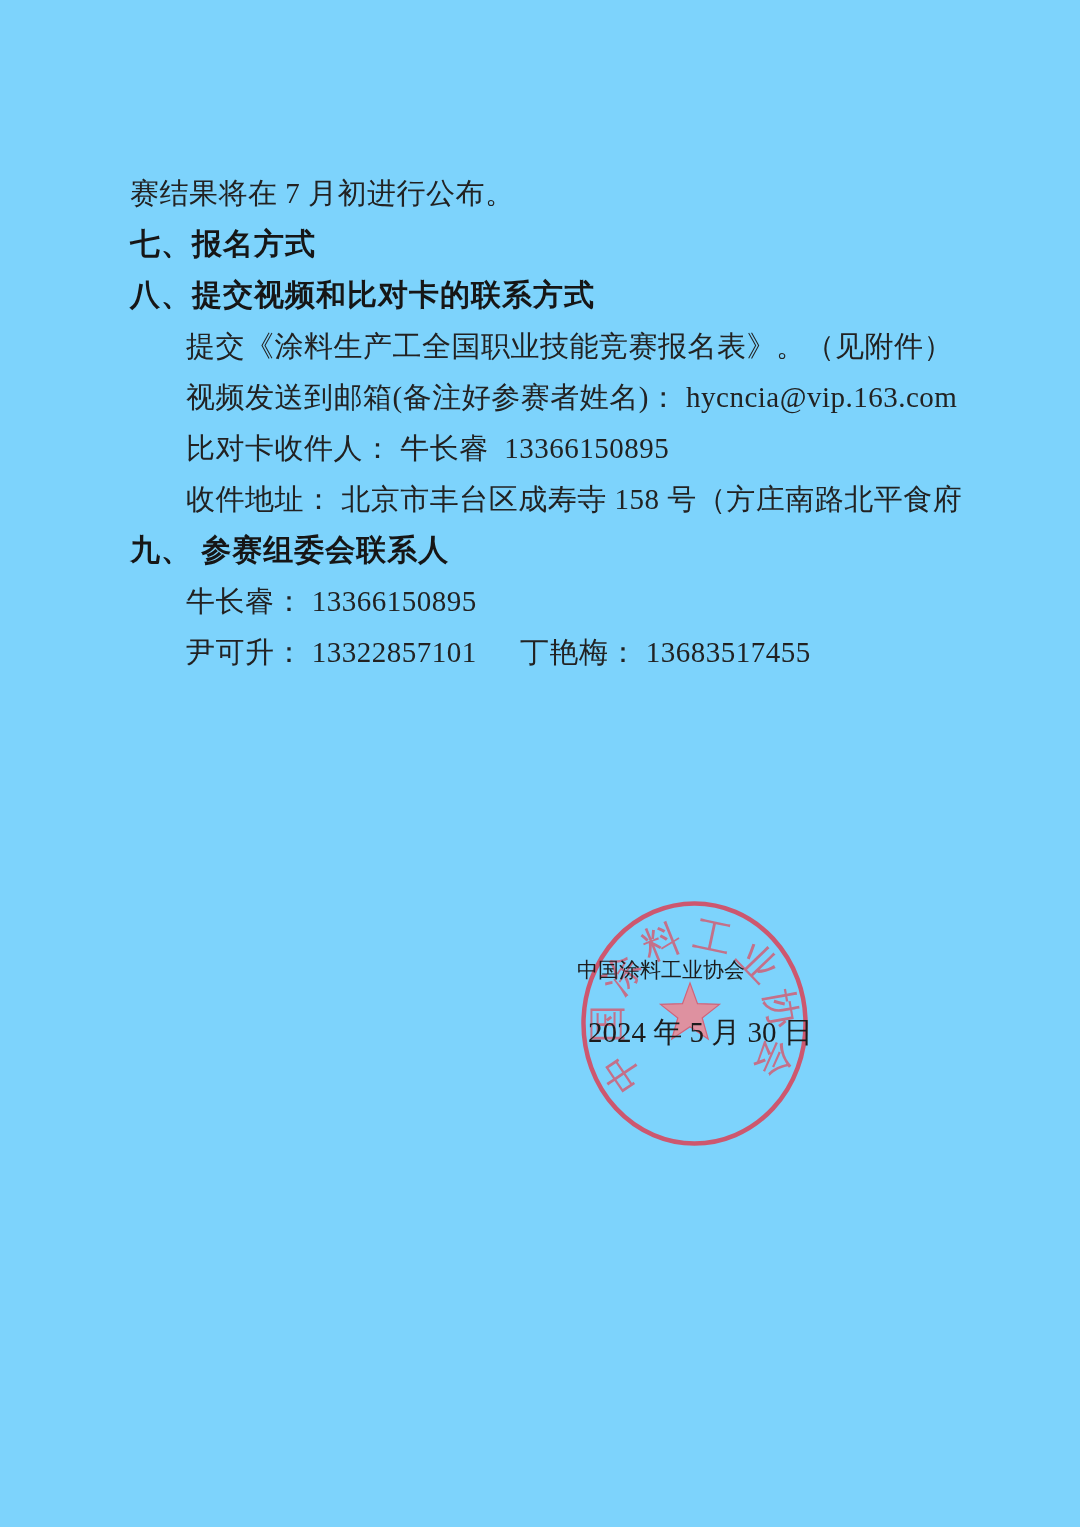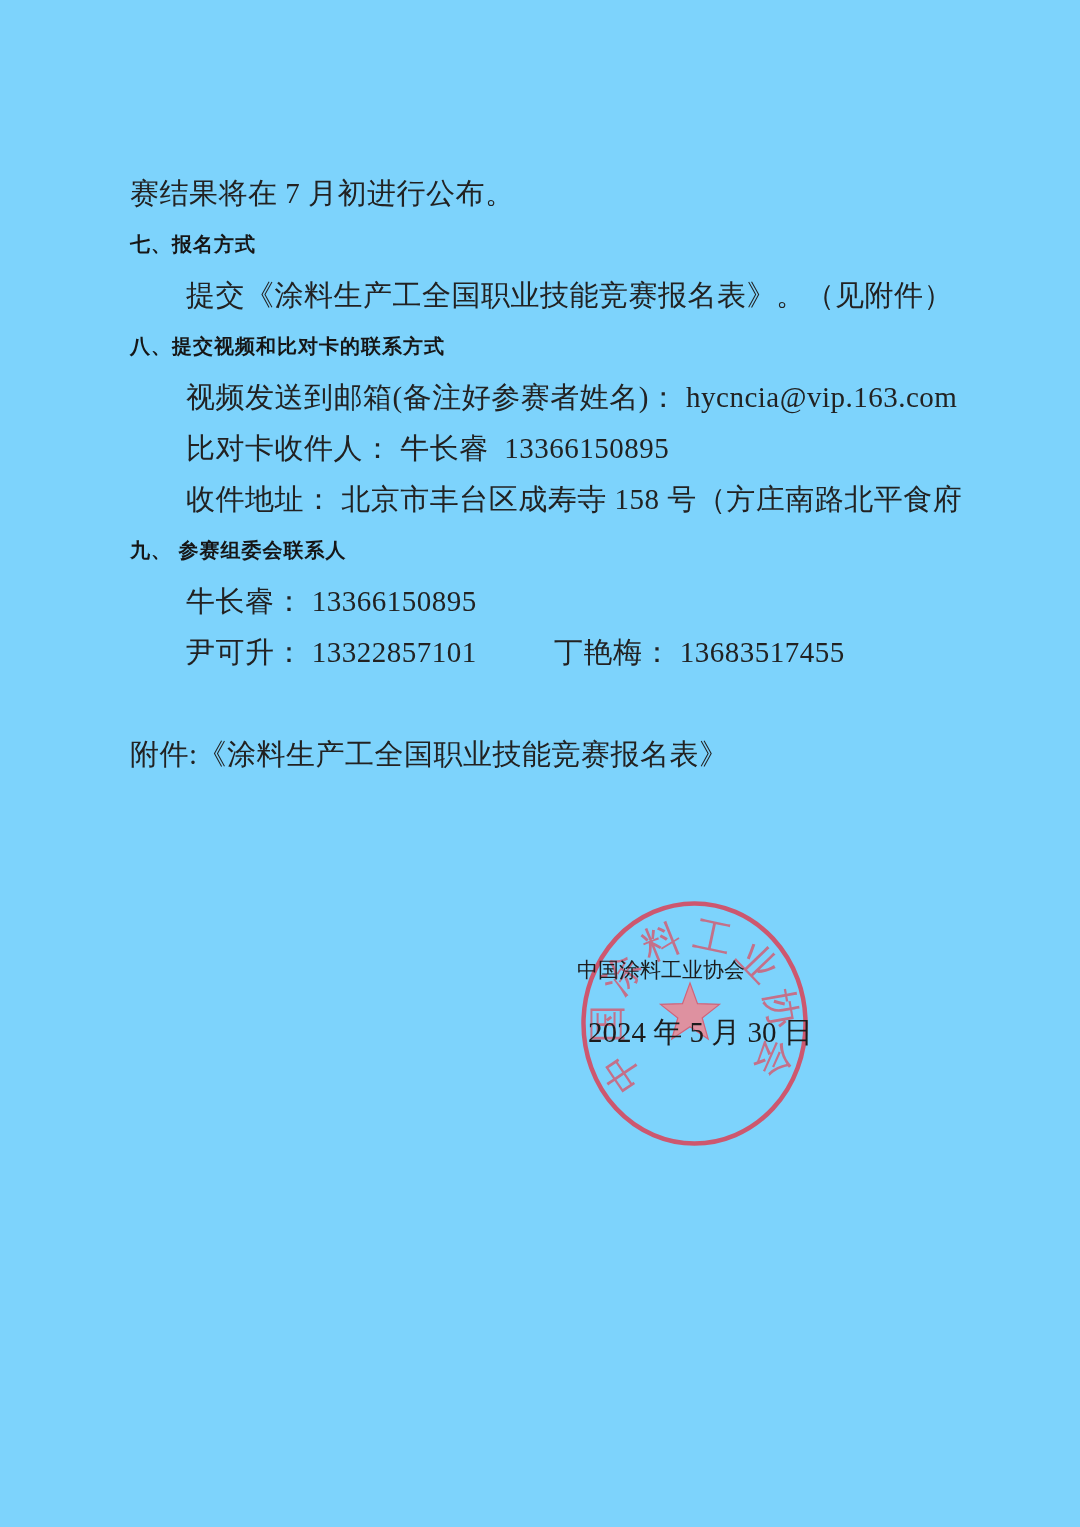"七、报名方式" .line.heading { font-size: 20px -> 30px }
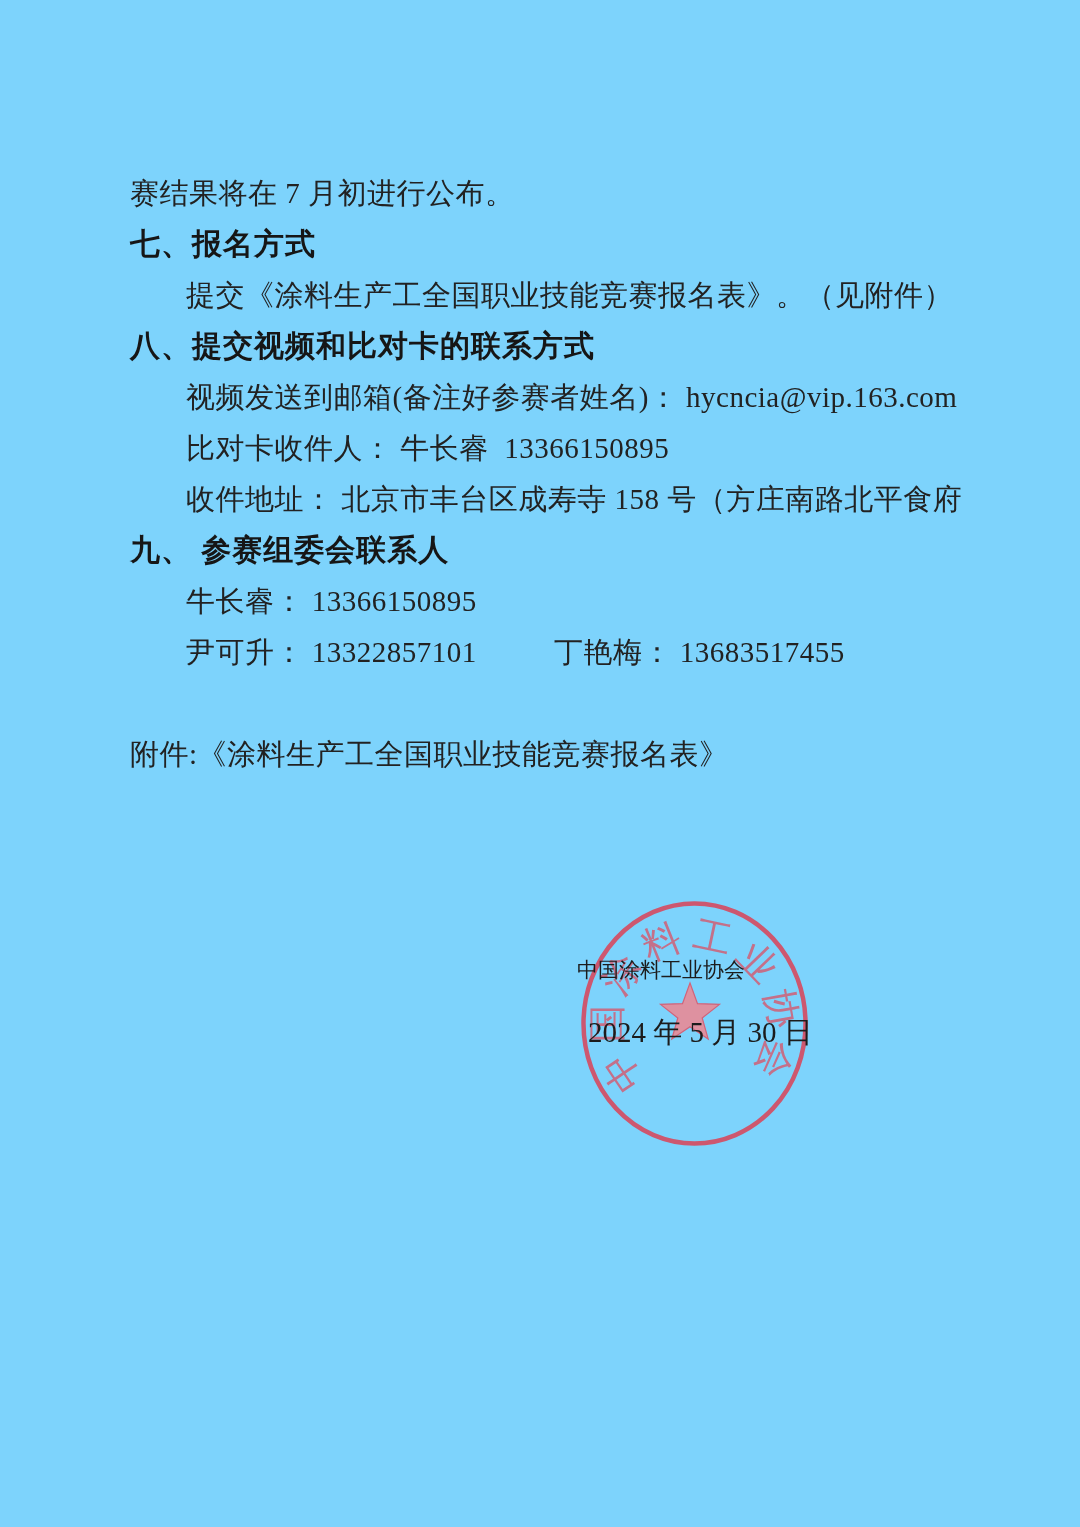"提交《涂料生产工全国职业技能竞赛报名表》。（见附件）" div.line { order: before "八、提交视频和比对卡的联系方式" -> after "八、提交视频和比对卡的联系方式" }
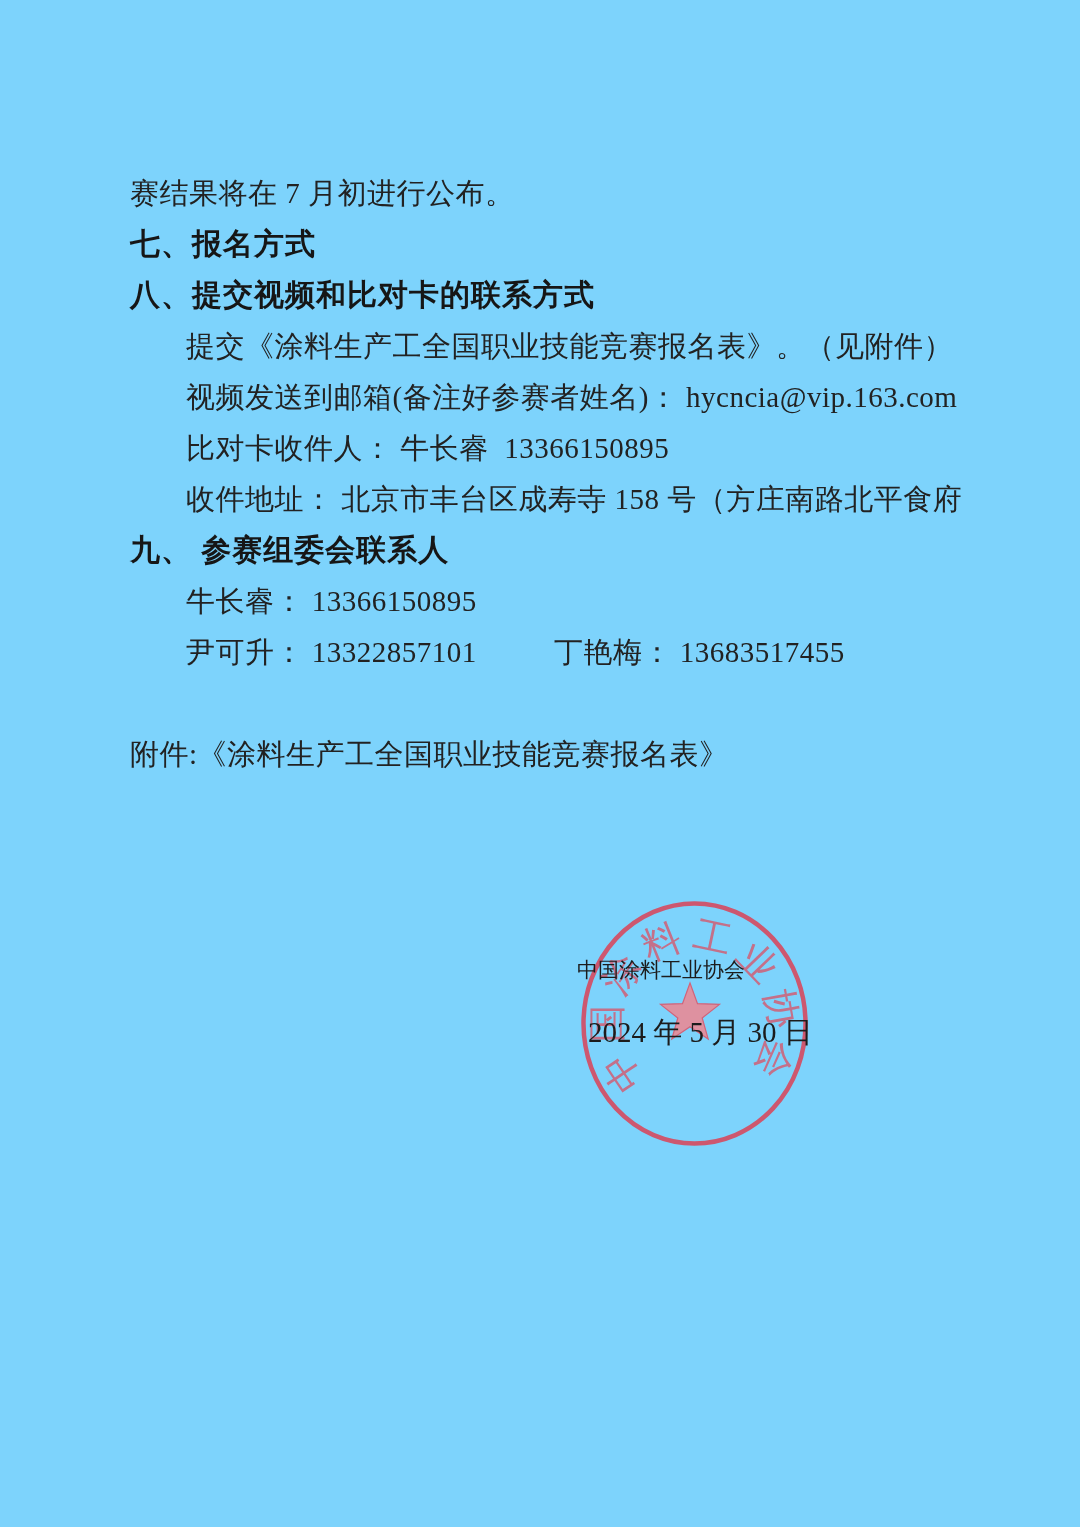"牛长睿： 13366150895" .line.columns { gap: 34px -> none }
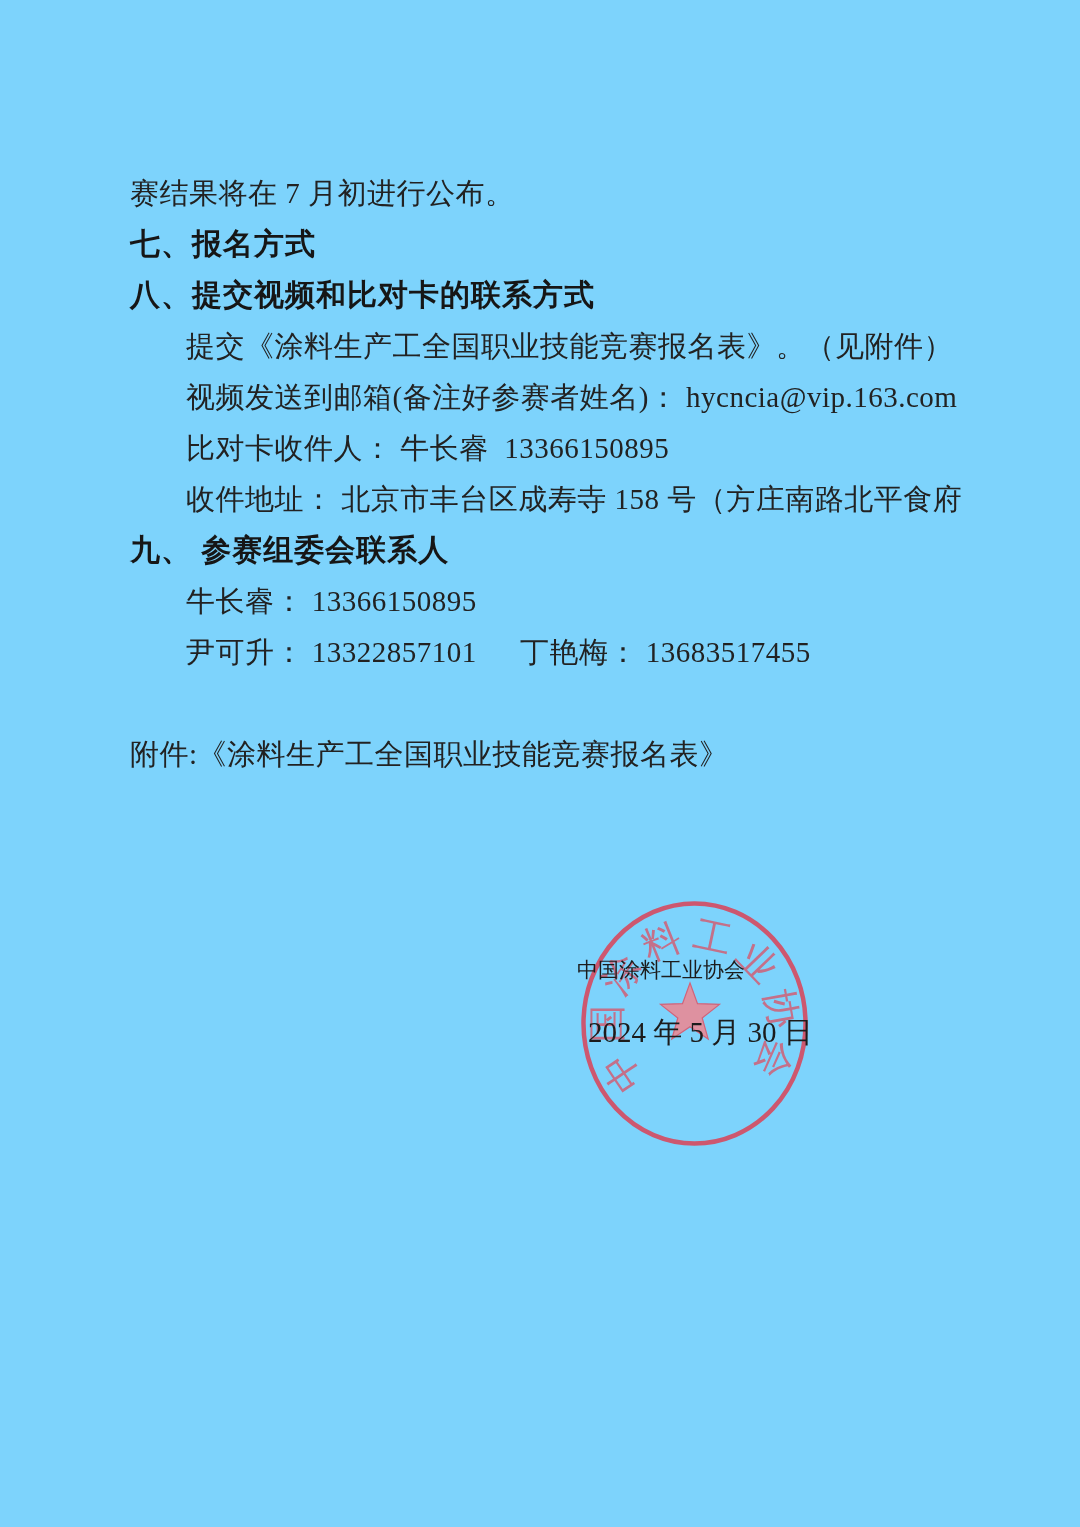"附件:《涂料生产工全国职业技能竞赛报名表》" div.line { html: <div>附件:《涂料生产工全国职业技能竞赛报名表》</div> -> none }
